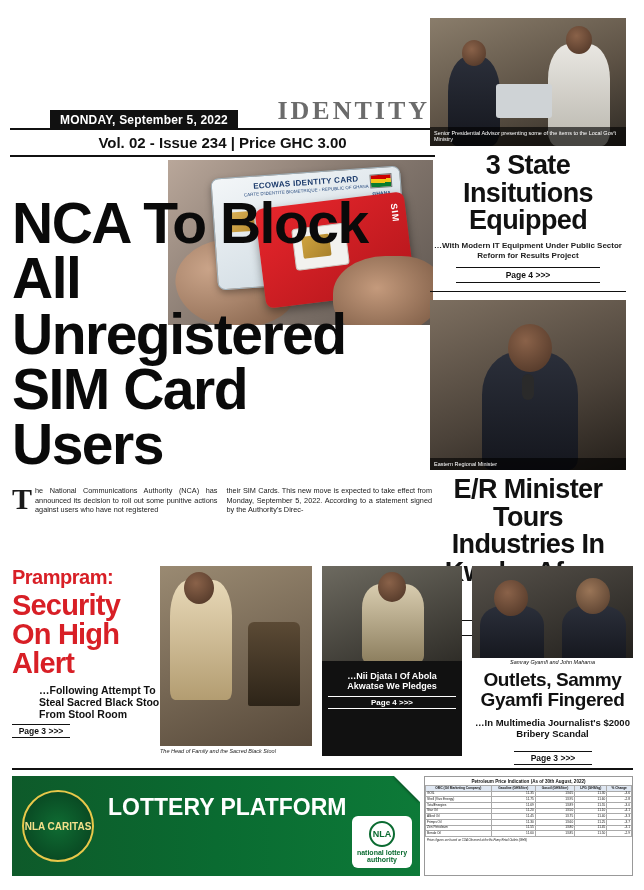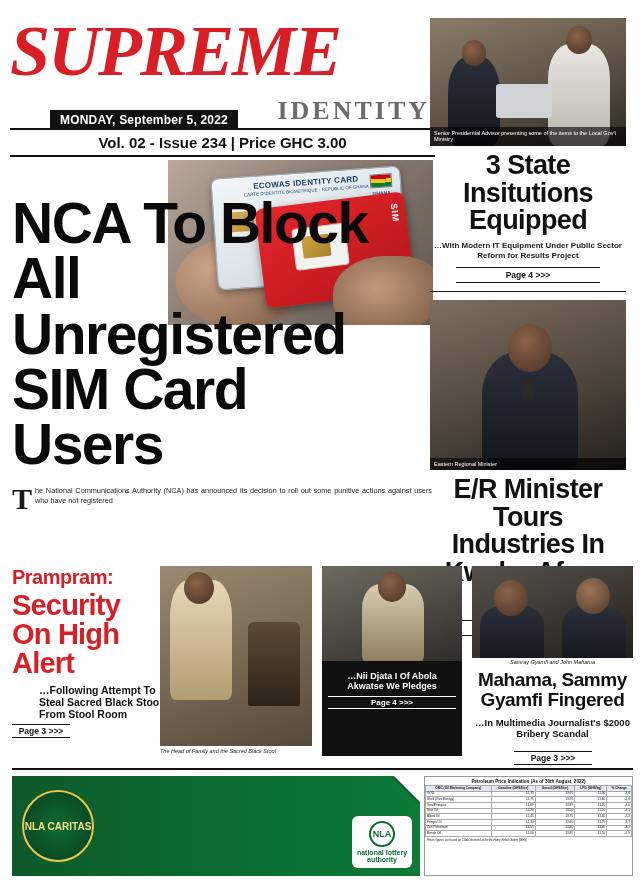"SUPREME" div.supreme { html: <div>SUPREME</div> -> none }
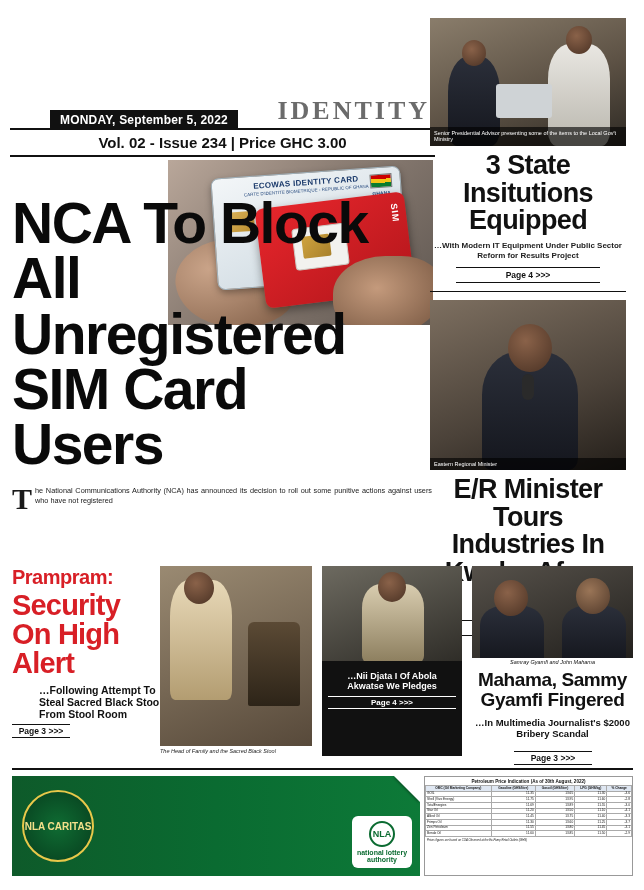"their SIM Cards. This new" div.col { html: none -> <div>their SIM Cards. This new move is expected to take effect from Monday, September 5, 2022. According to a statement signed by the Authority's Direc-</div> }
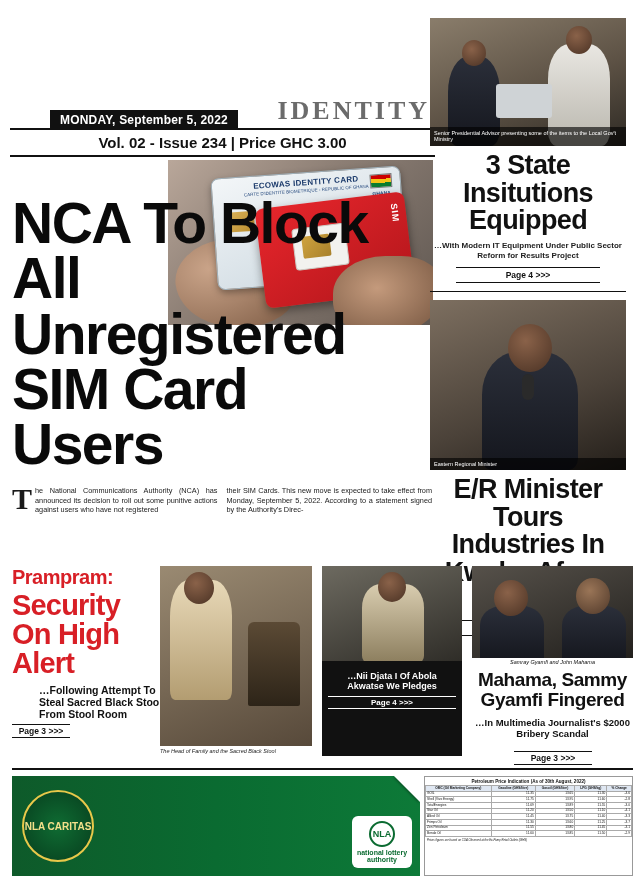"Mahama, Sammy Gyamfi Fingered" div.b3-head { text: Mahama -> Outlets }
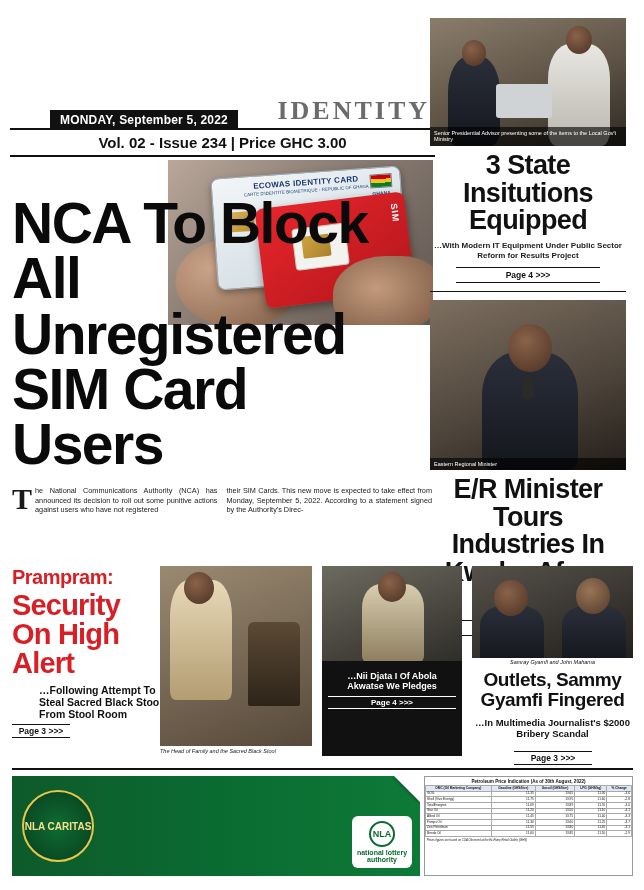"LOTTERY PLATFORM" div { html: none -> <div>LOTTERY PLATFORM</div> }
